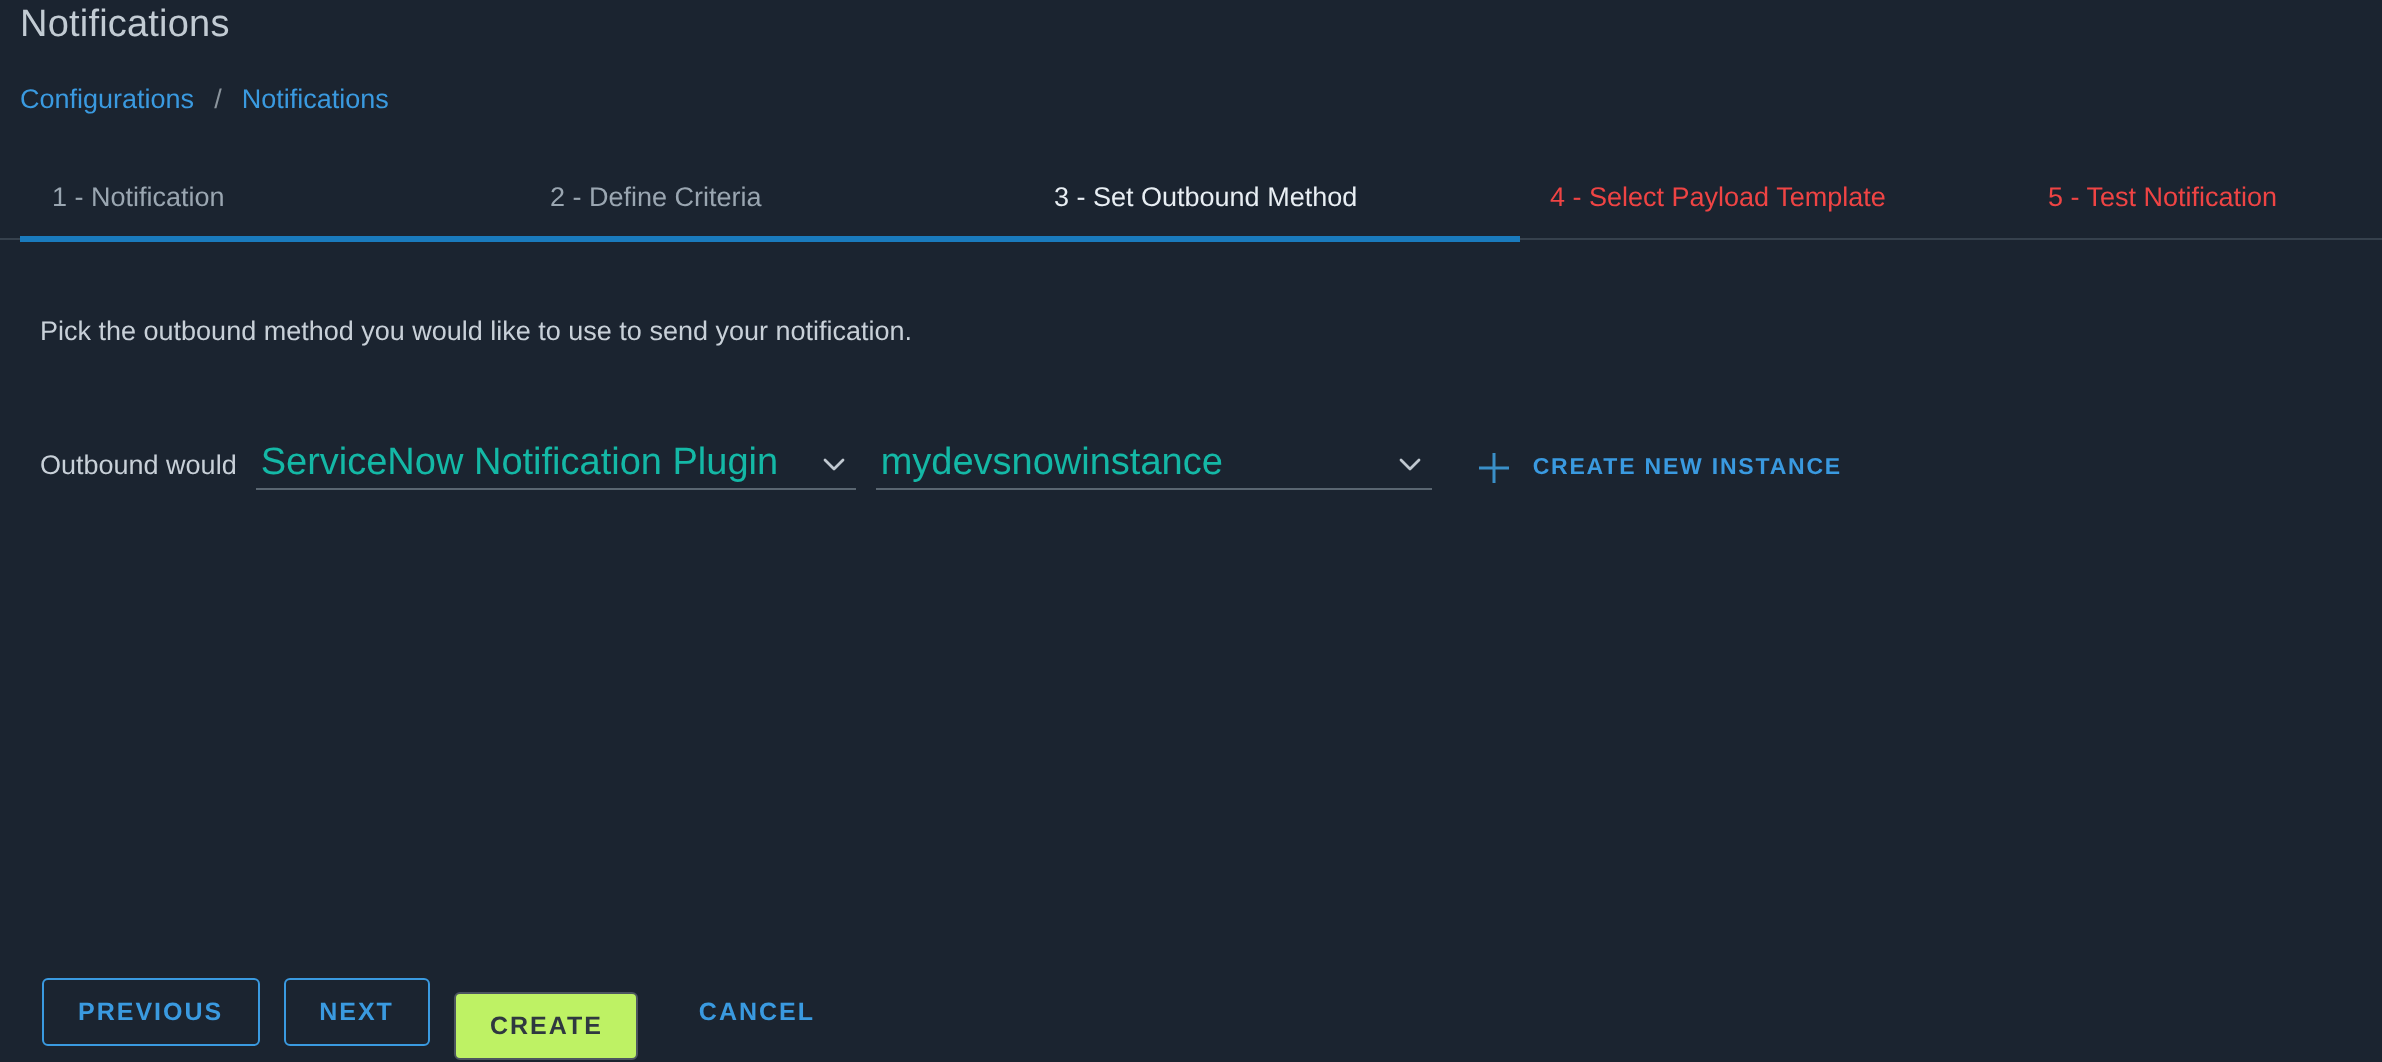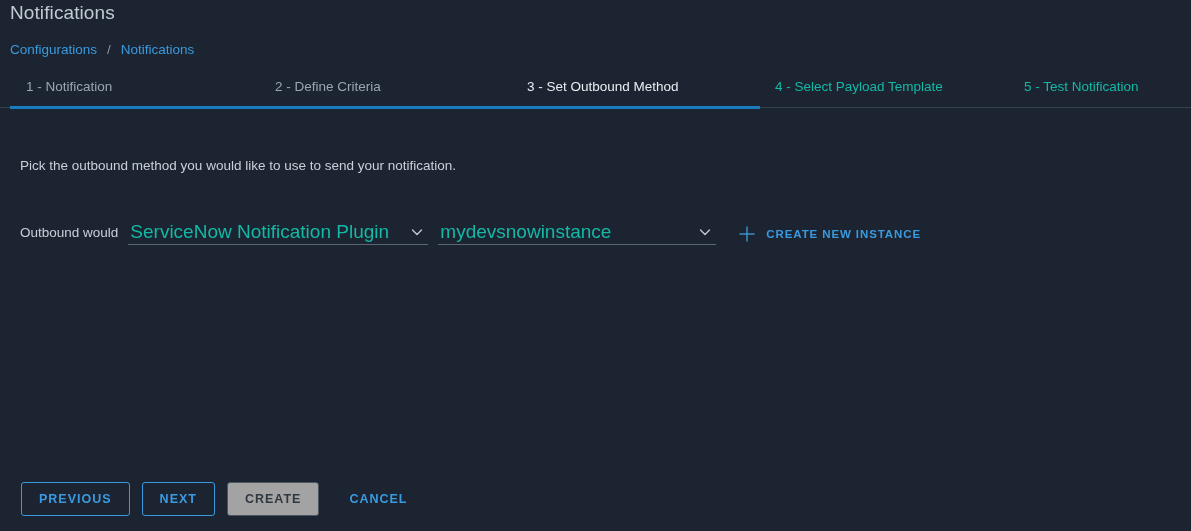"1 - Notification" .tabs { top: 76px -> 88px }
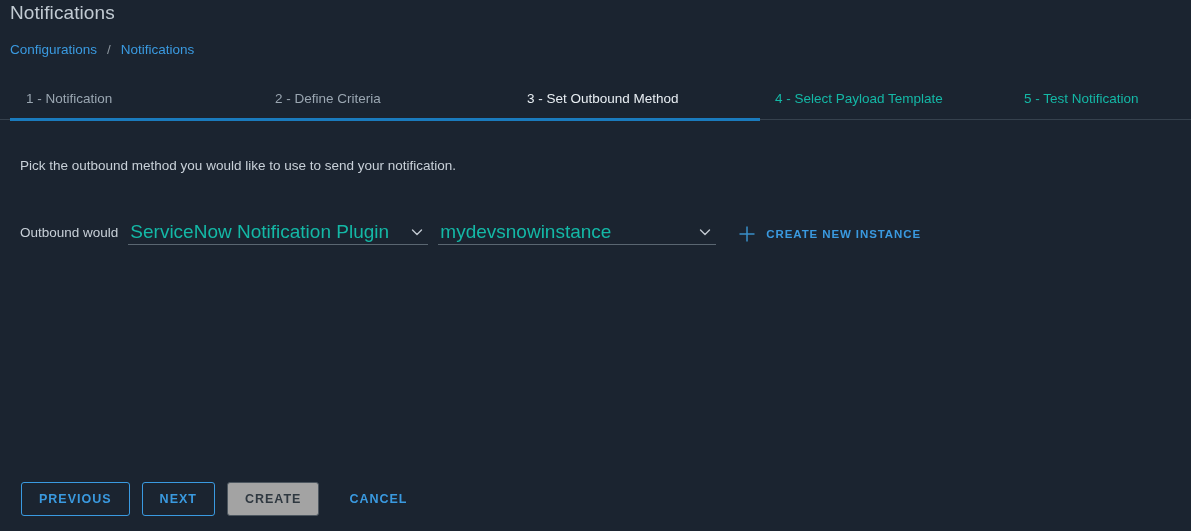"4 - Select Payload Template" .tab { color: #14b8a6 -> #ef4444 }
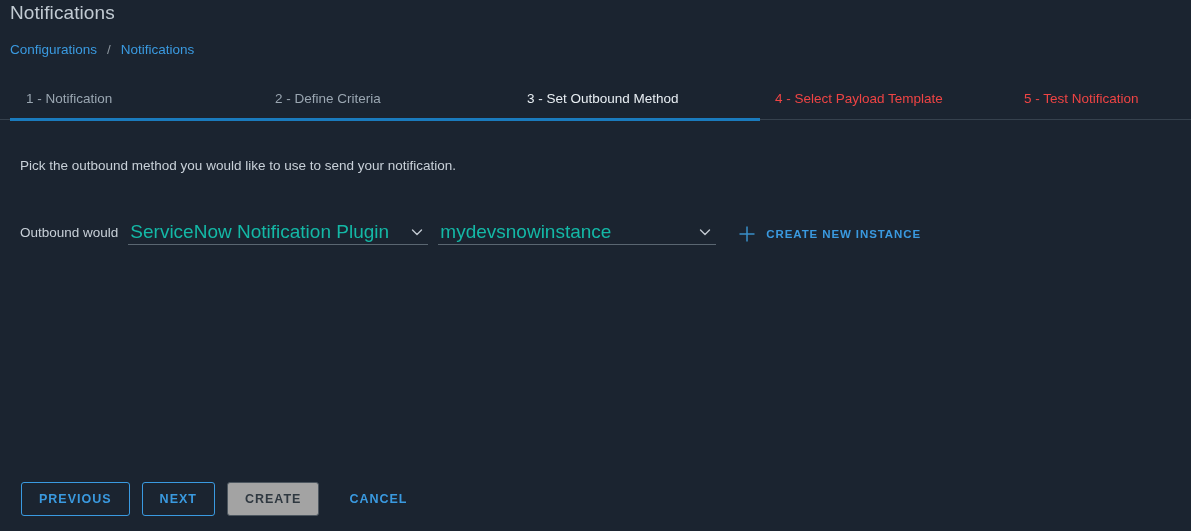"CREATE" .btn.disabled { background: #a3a3a3 -> #bef264; margin-top: none -> 14px }
